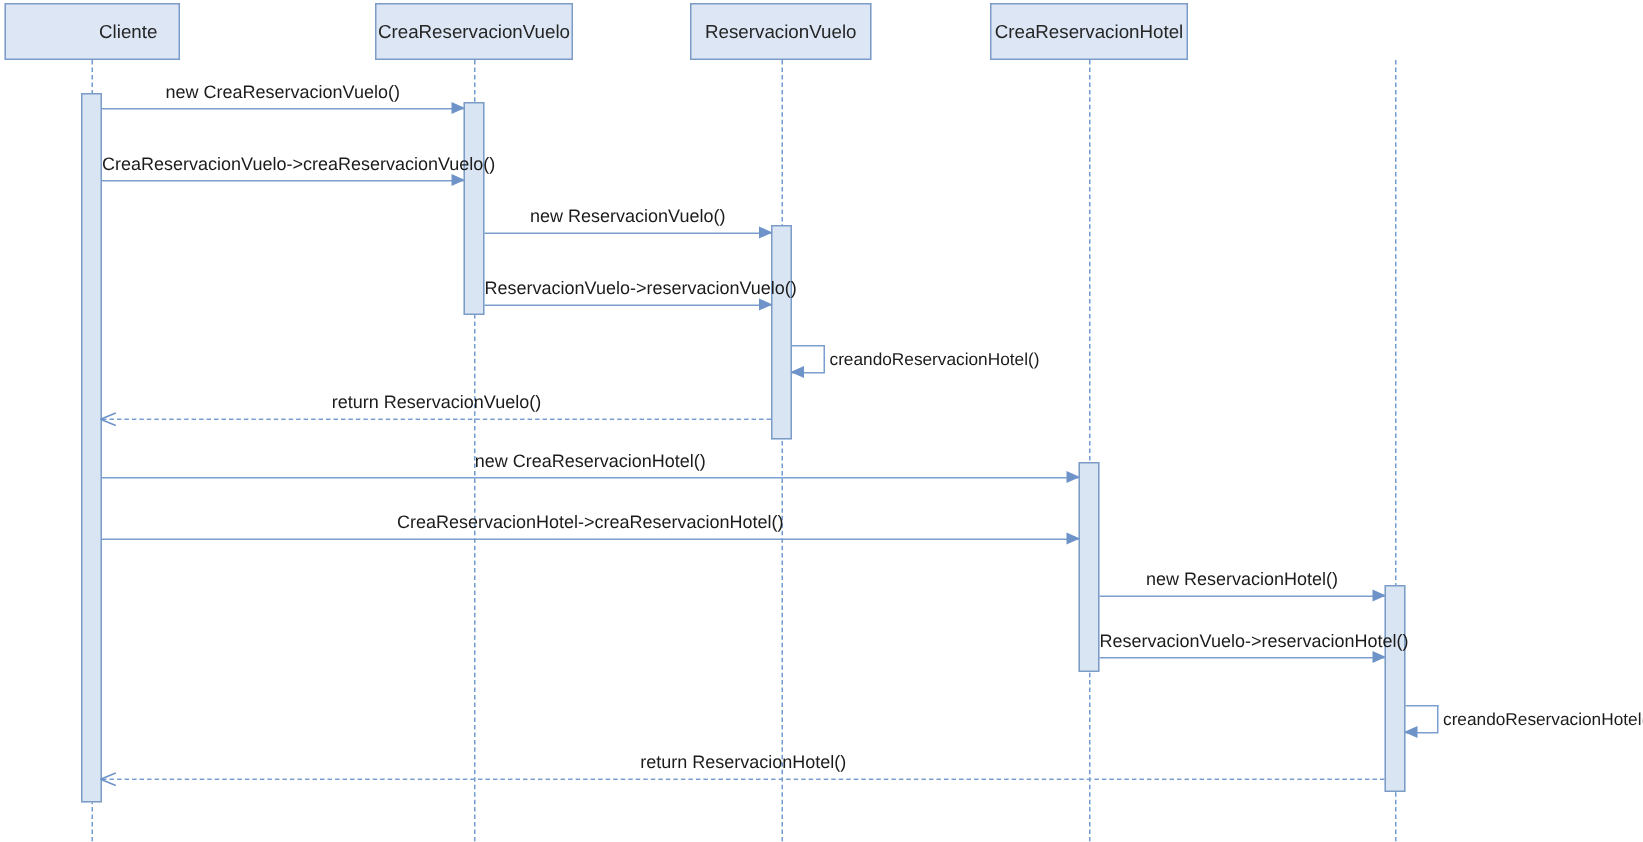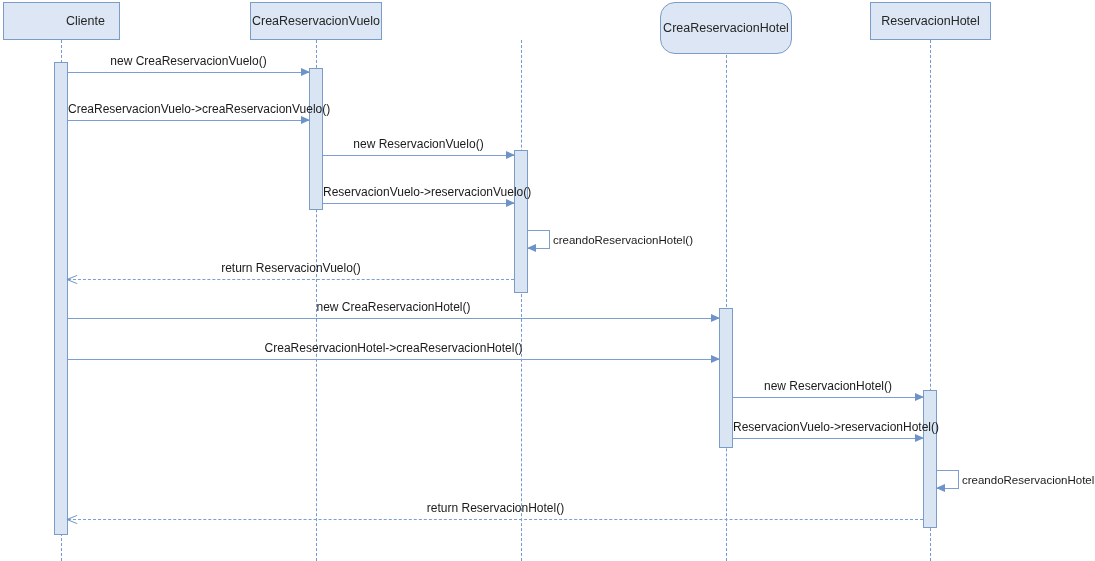"ReservacionVuelo" div.participant { html: none -> <div> <span>ReservacionVuelo</span> </div> }
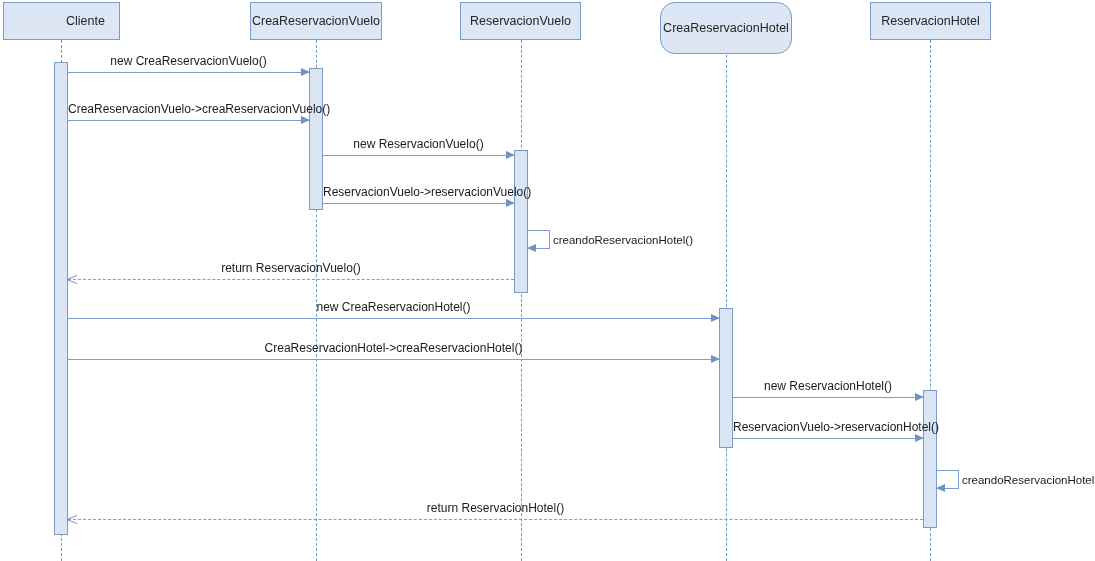"CreaReservacionHotel" div.participant { border-radius: 15px -> none; height: 52px -> 38px }
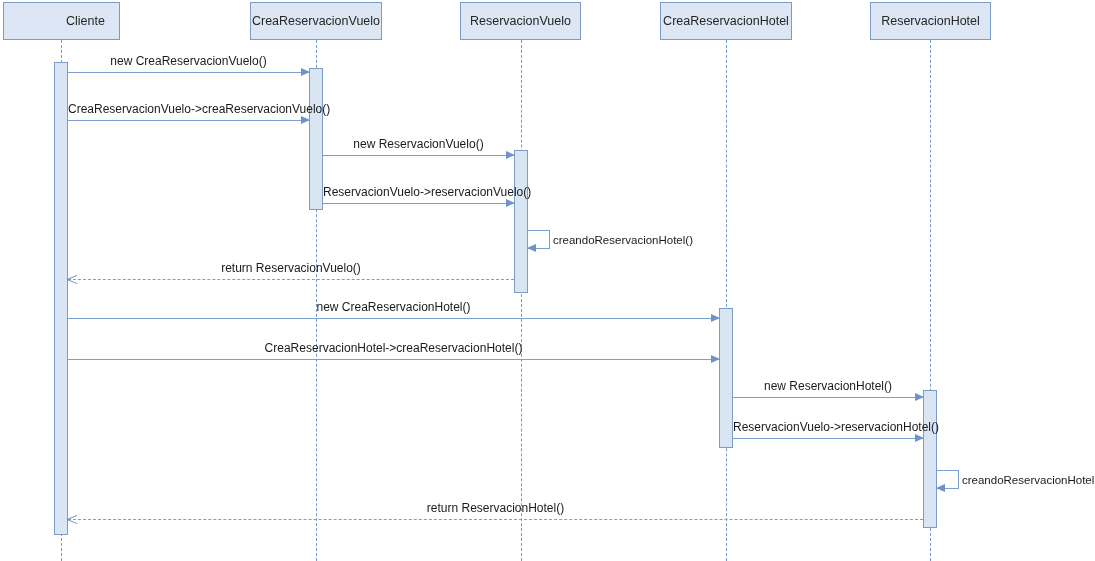"ReservacionHotel" div.participant { html: <div> <span>ReservacionHotel</span> </div> -> none }
